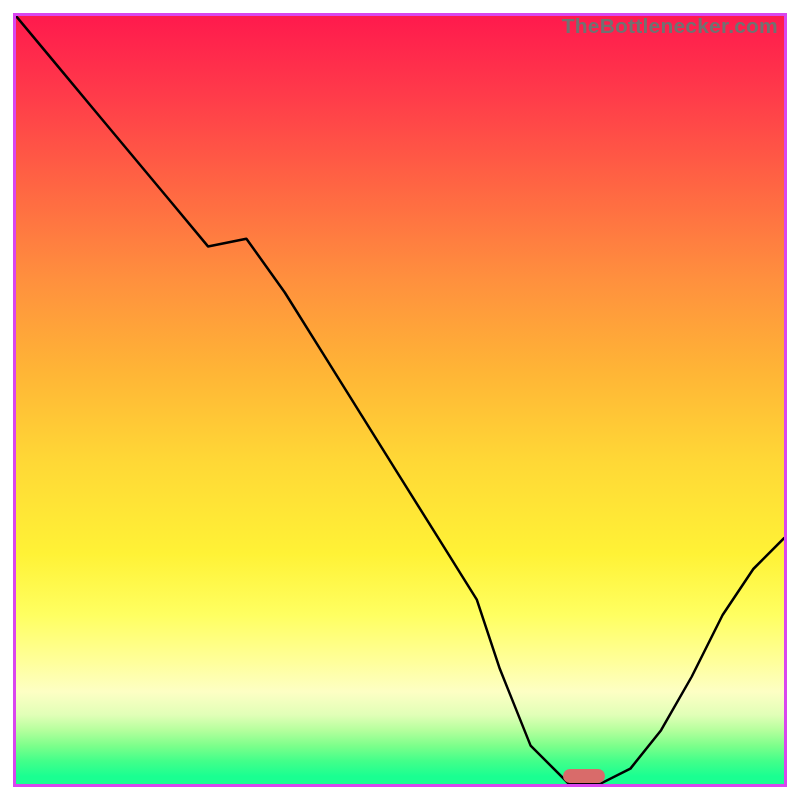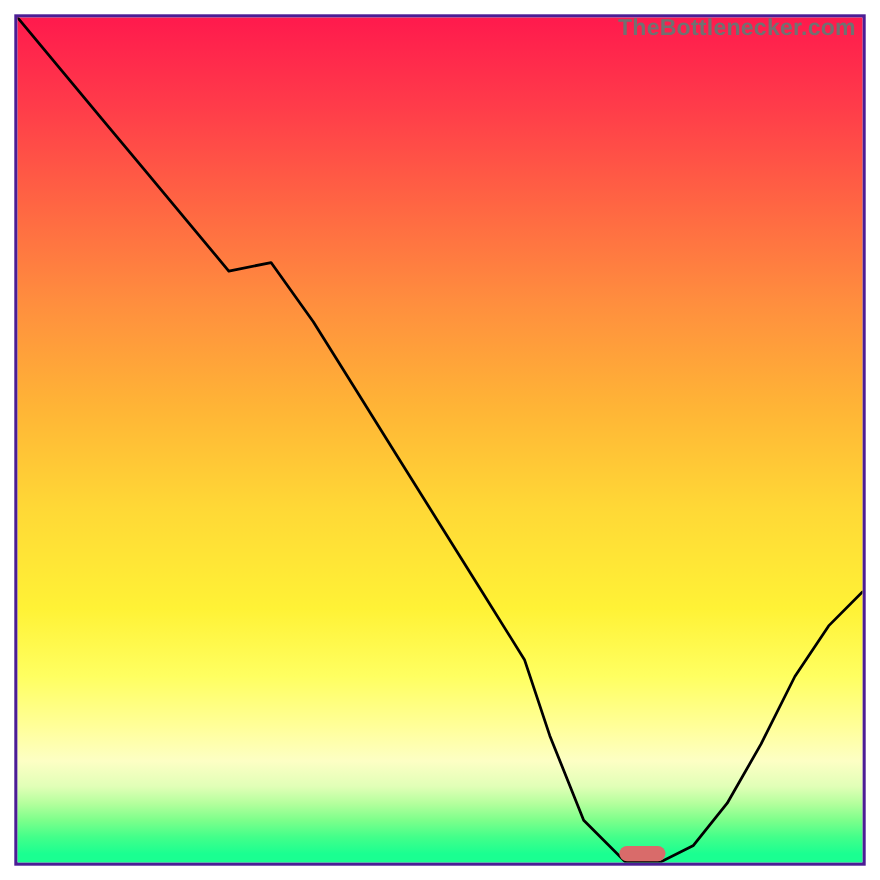"TheBottlenecker.com" .plot-box { border: 3px solid #4c1d95 -> 3px solid #d946ef }
